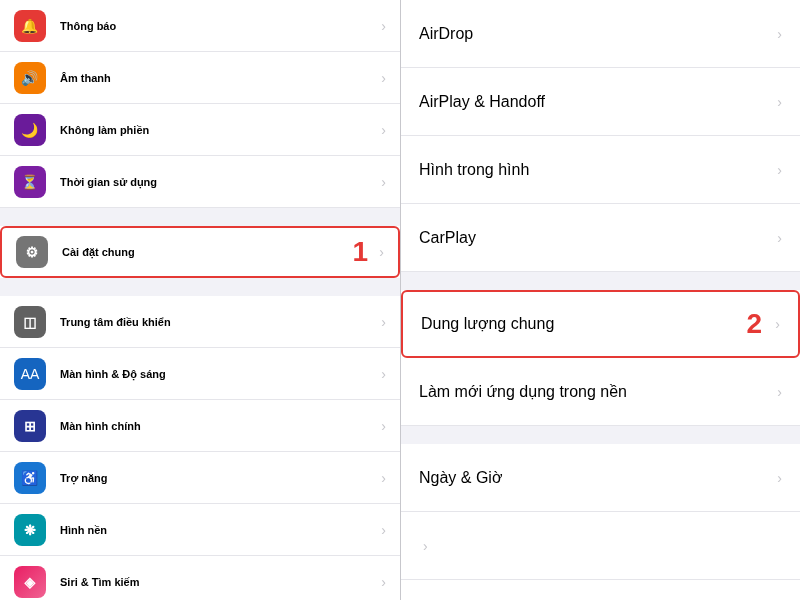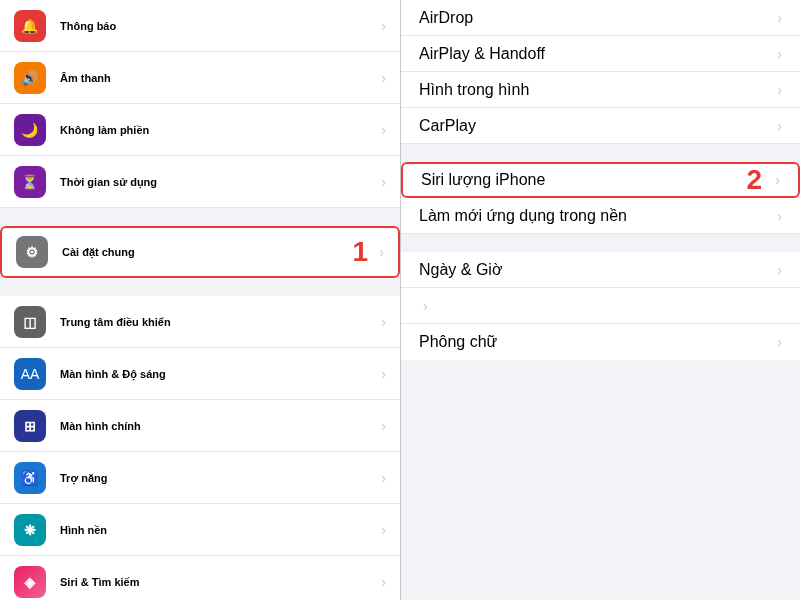"AirDrop" .right-item { height: 36px -> 68px }
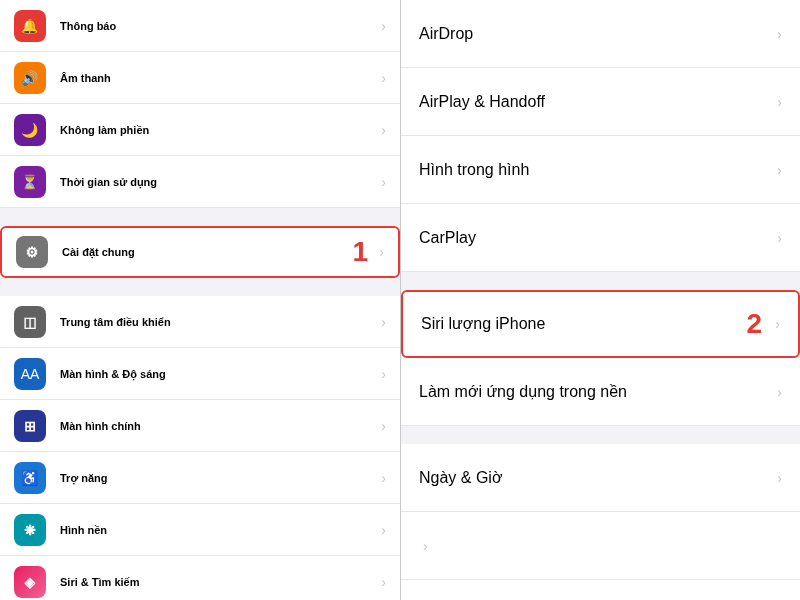"Siri lượng iPhone" span.right-label { text: Siri lượng iPhone -> Dung lượng chung }
